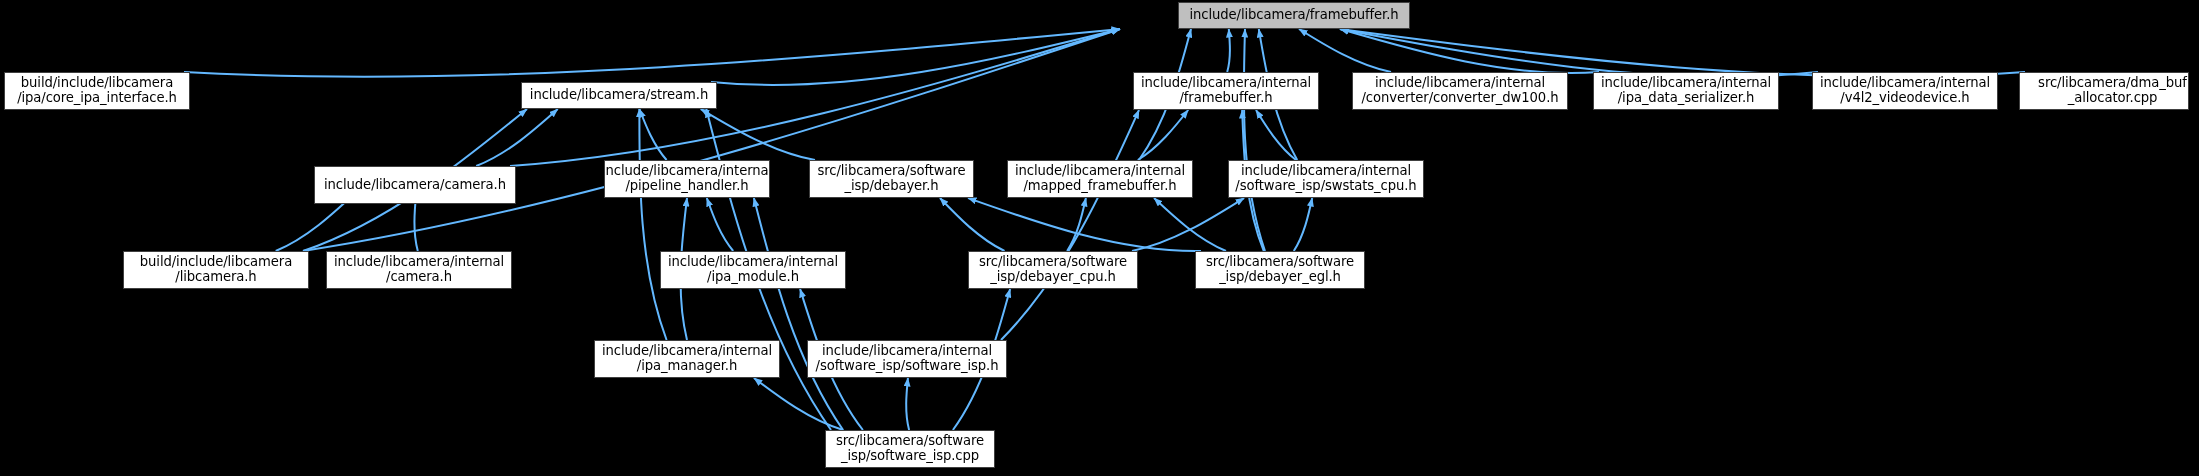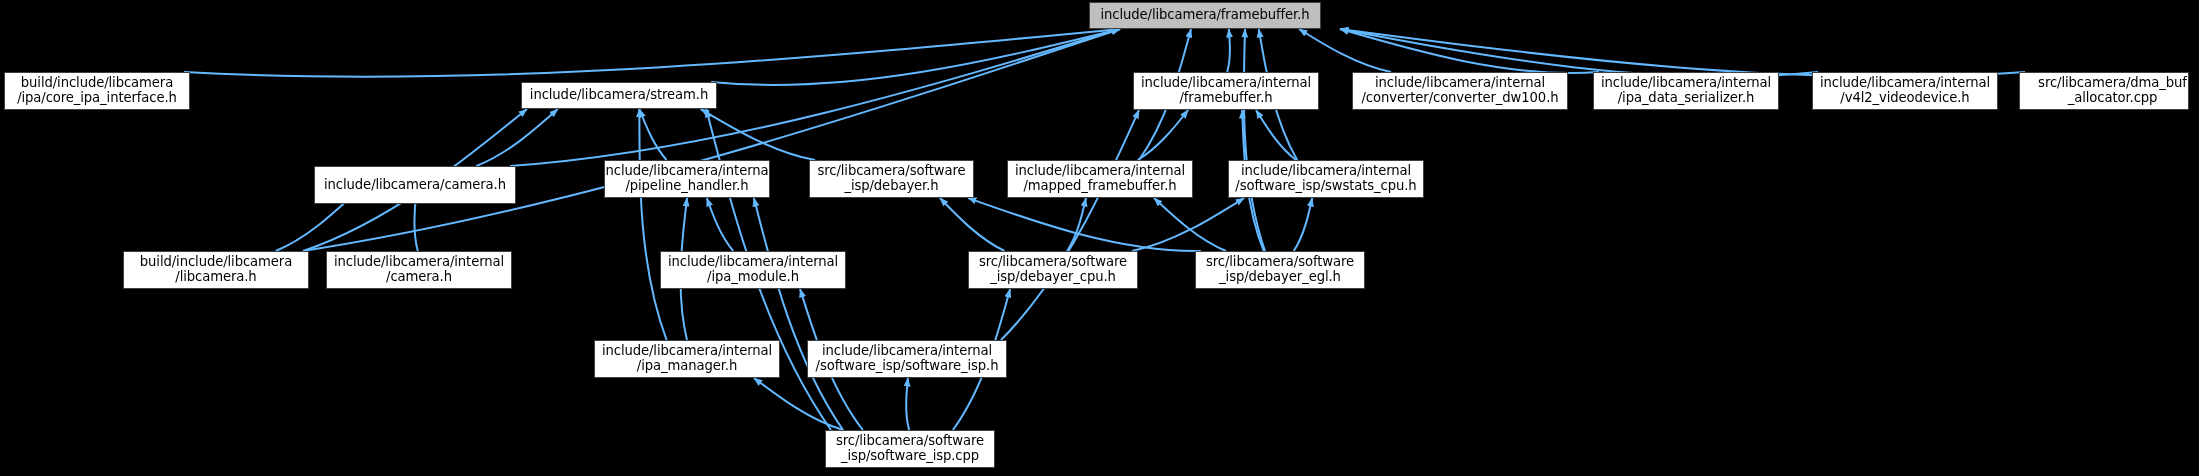"include/libcamera/framebuffer.h" div.node { left: 1089px -> 1178px }
